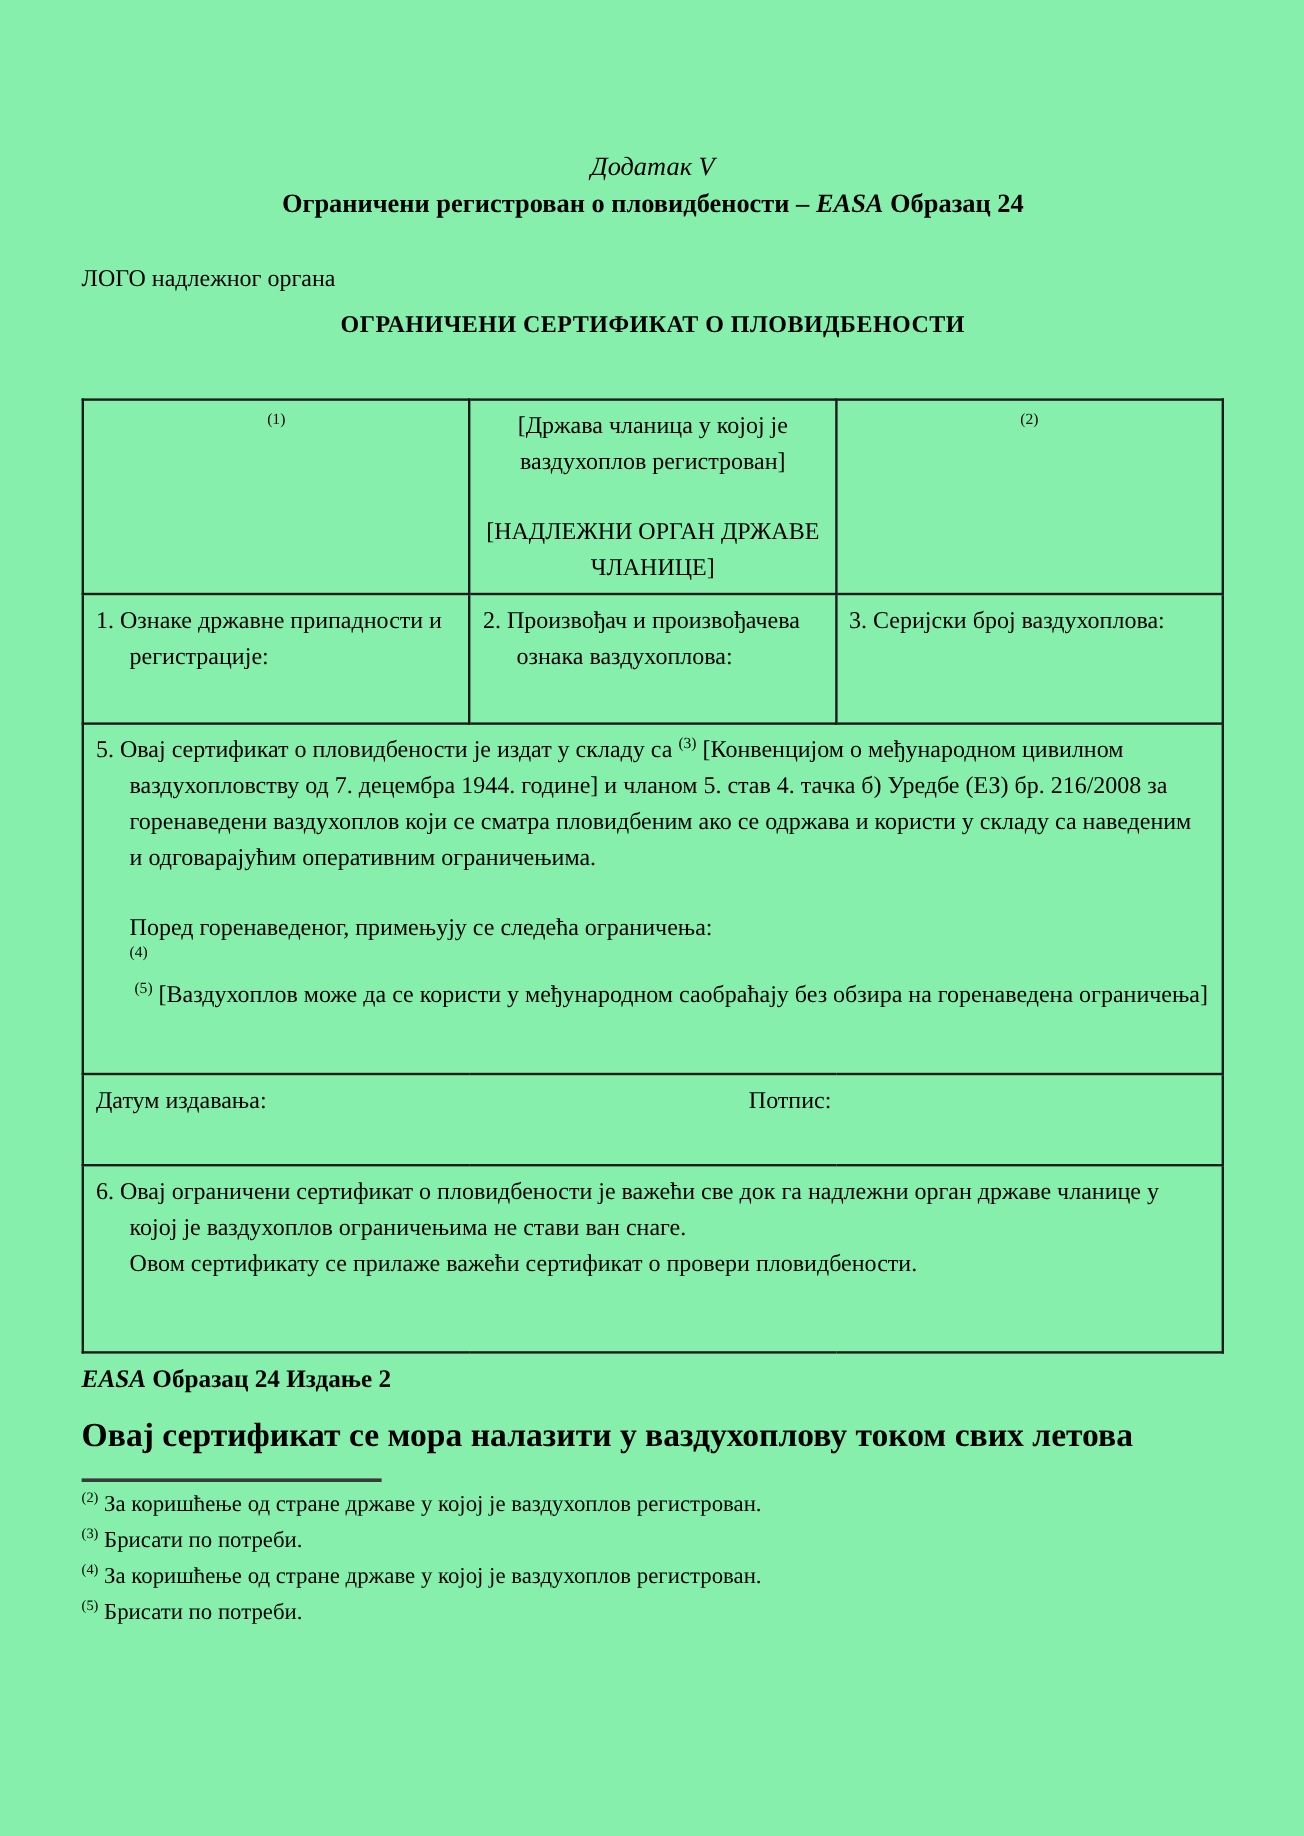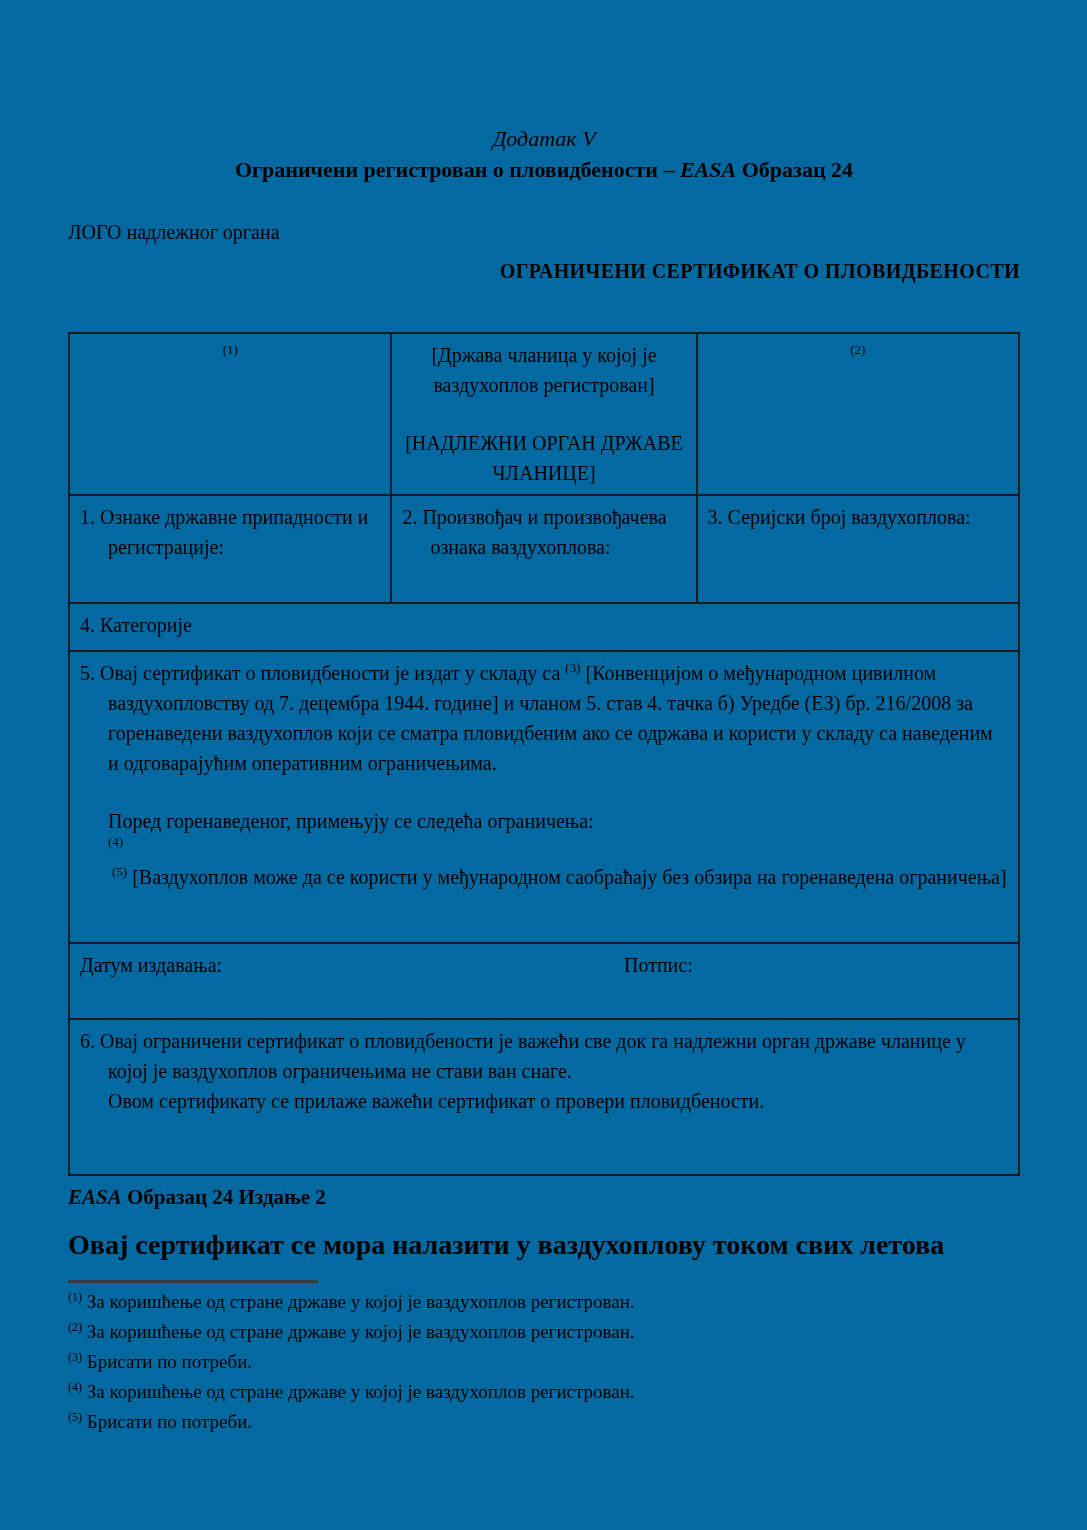"Додатак V" .page { background: #0369a1 -> #86efac }
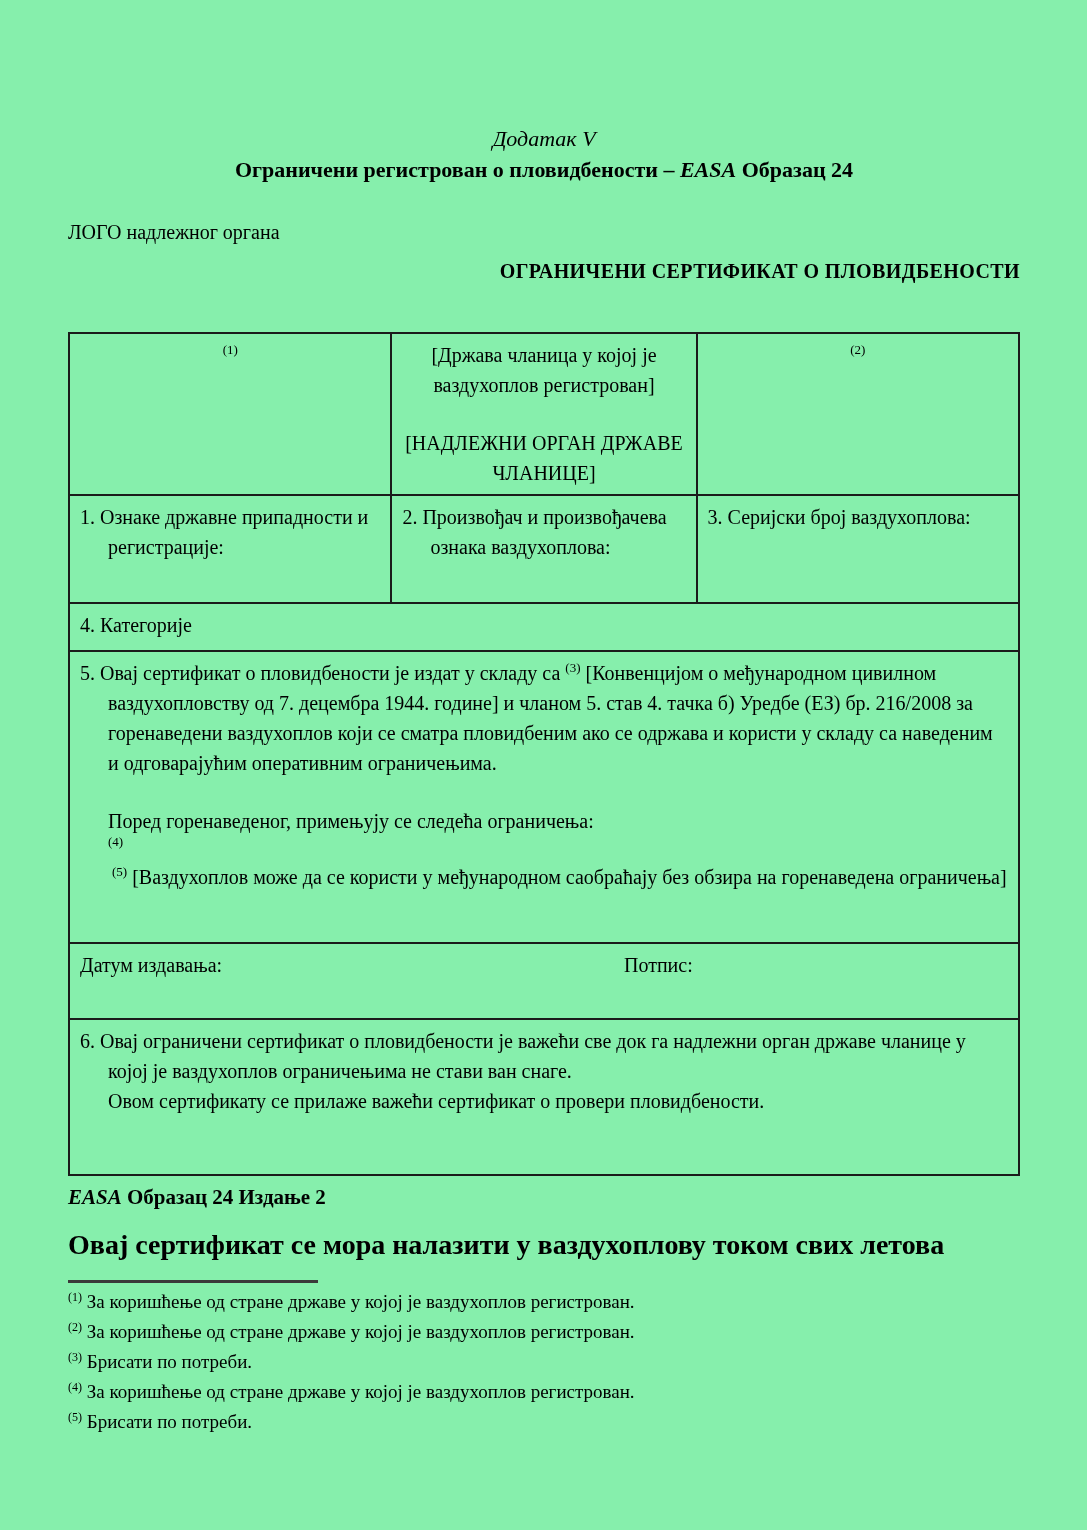"ОГРАНИЧЕНИ СЕРТИФИКАТ О ПЛОВИДБЕНОСТИ" .cert-heading { text-align: right -> center }
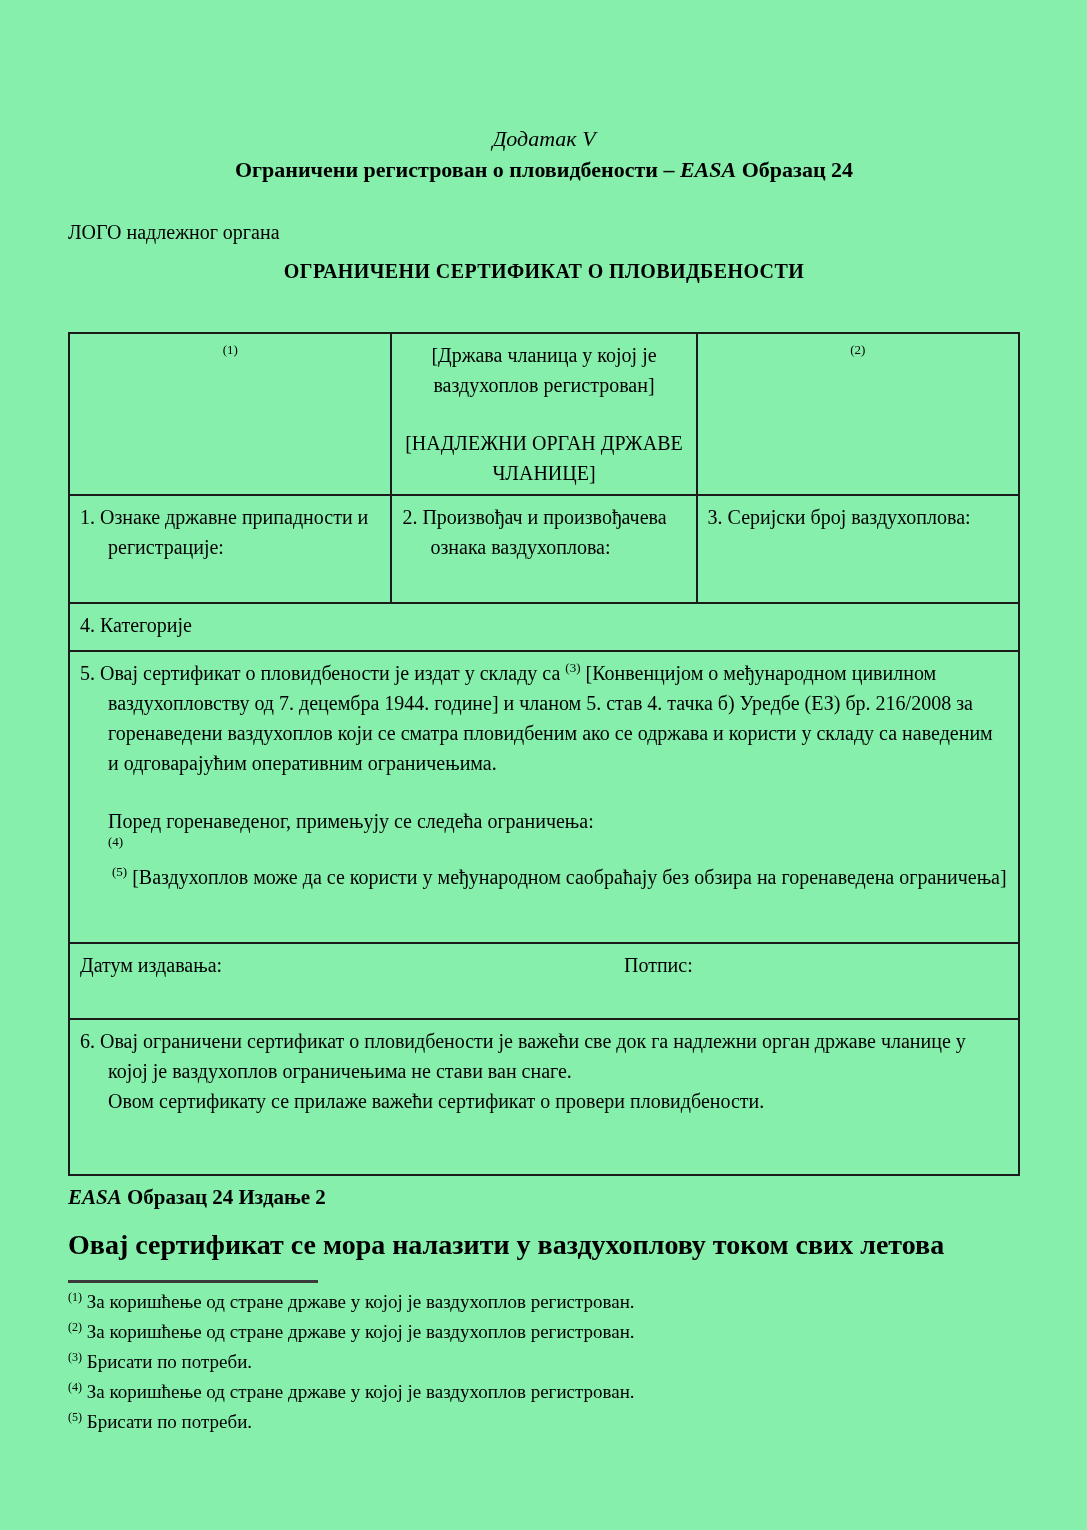"4. Категорије" tr { html: <tr> <td> <div><span>4.</span> <span>Категорије</span></div> </td> </tr> -> none }
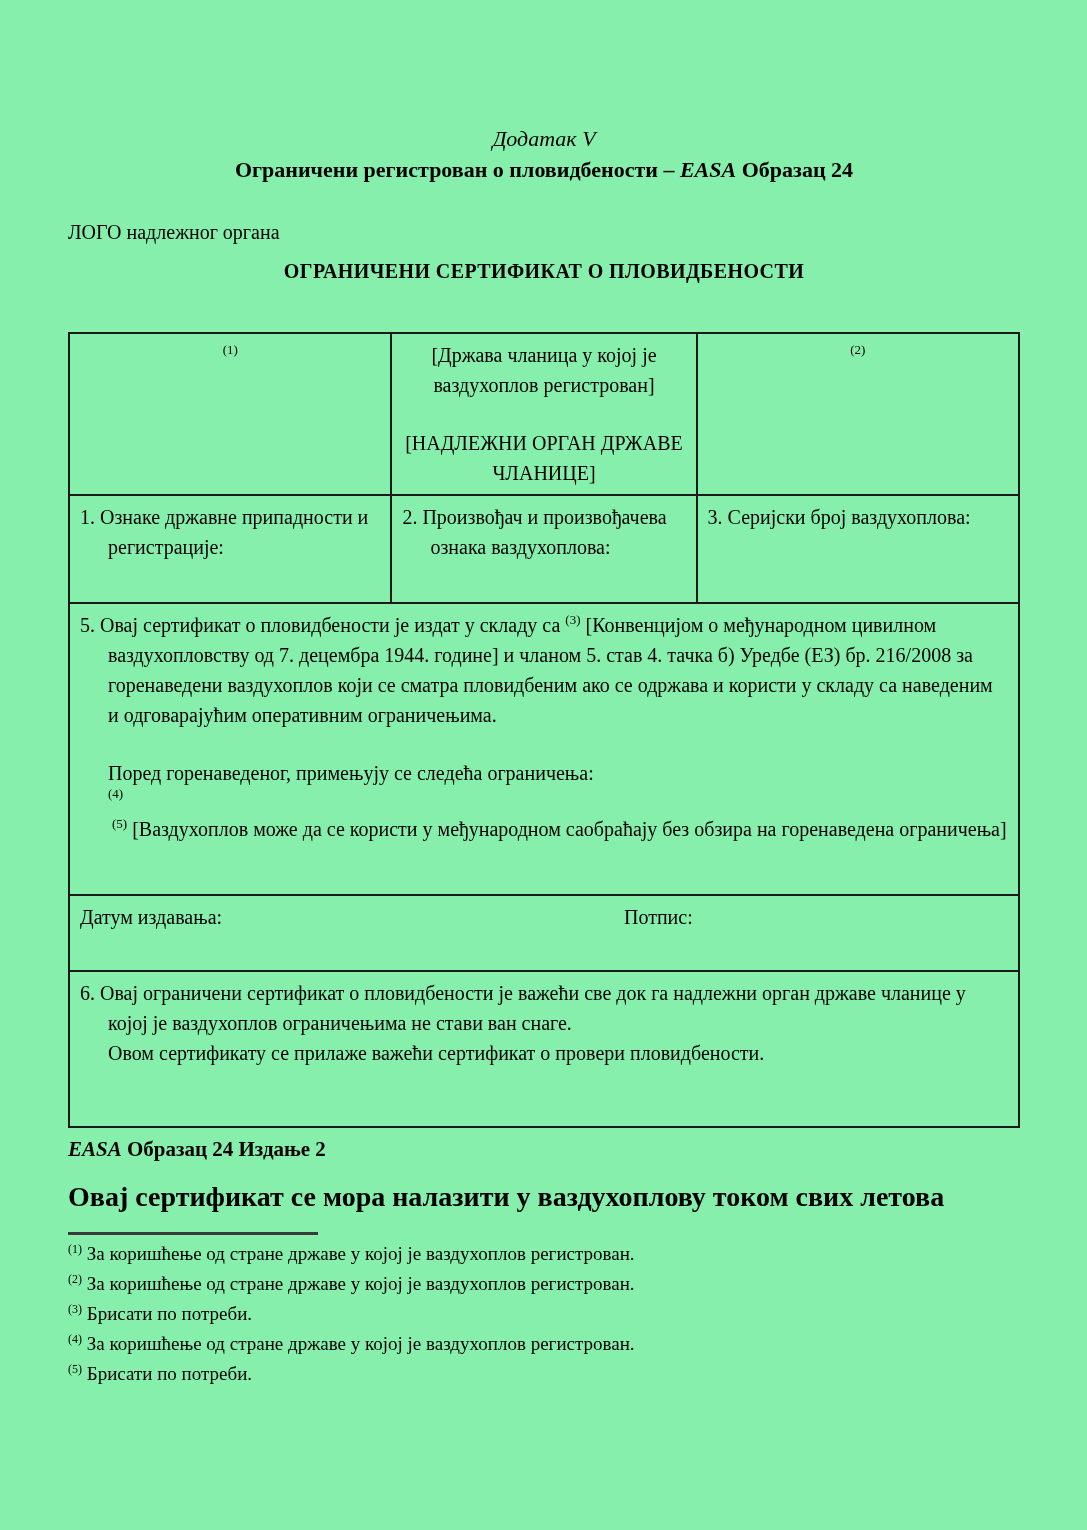"(1) За коришћење од стране" div { html: <div><sup>(1)</sup> <span>За коришћење од стране државе у којој је ваздухоплов регистрован.</span></div> -> none }
